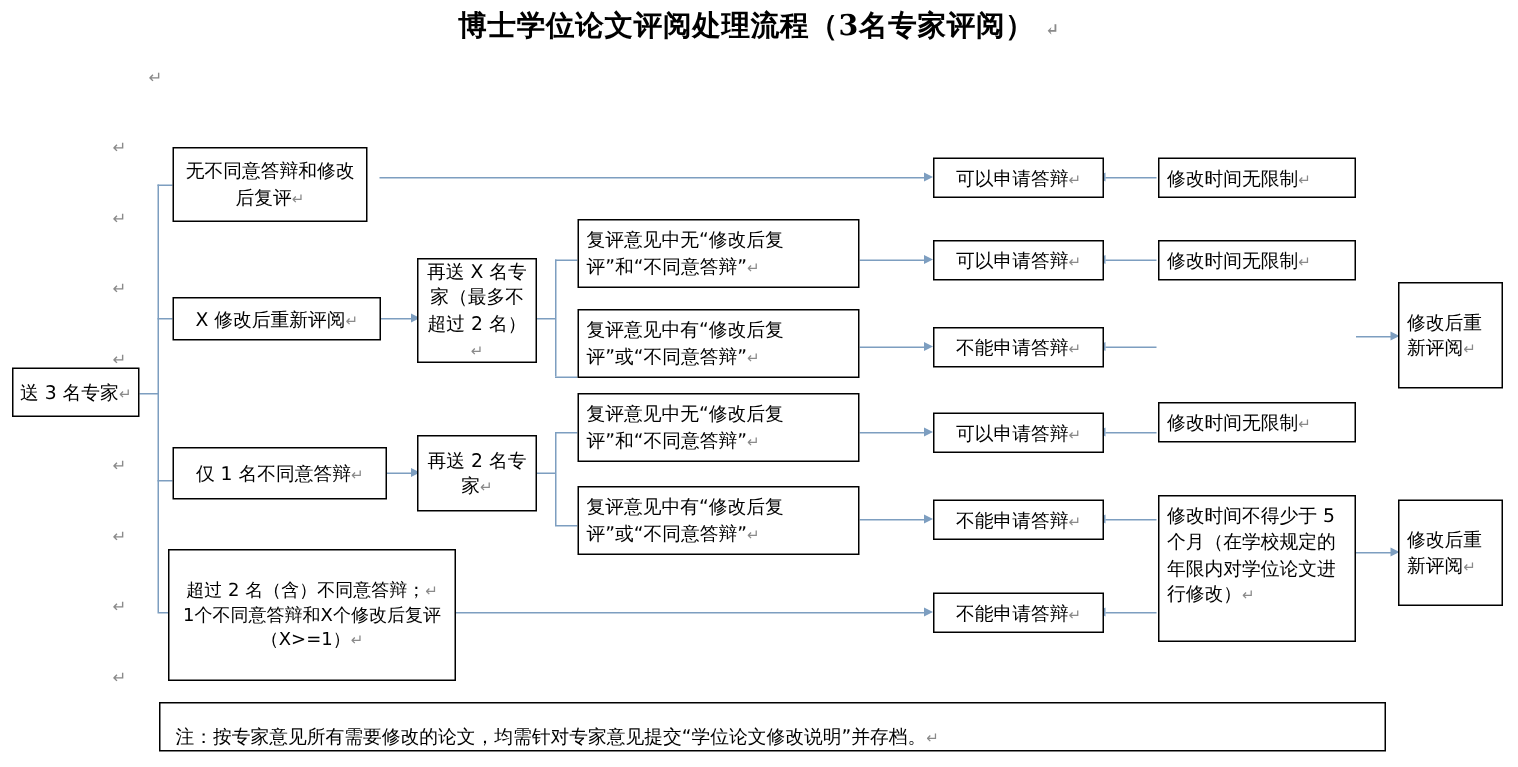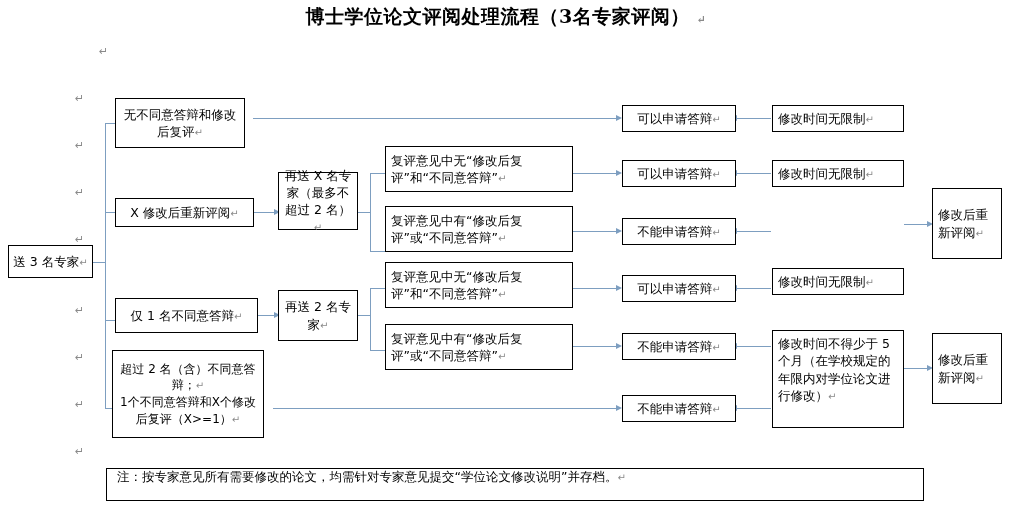"再送 X 名专家（最多不超过 2 名）↵" div.box { height: 58px -> 70px }
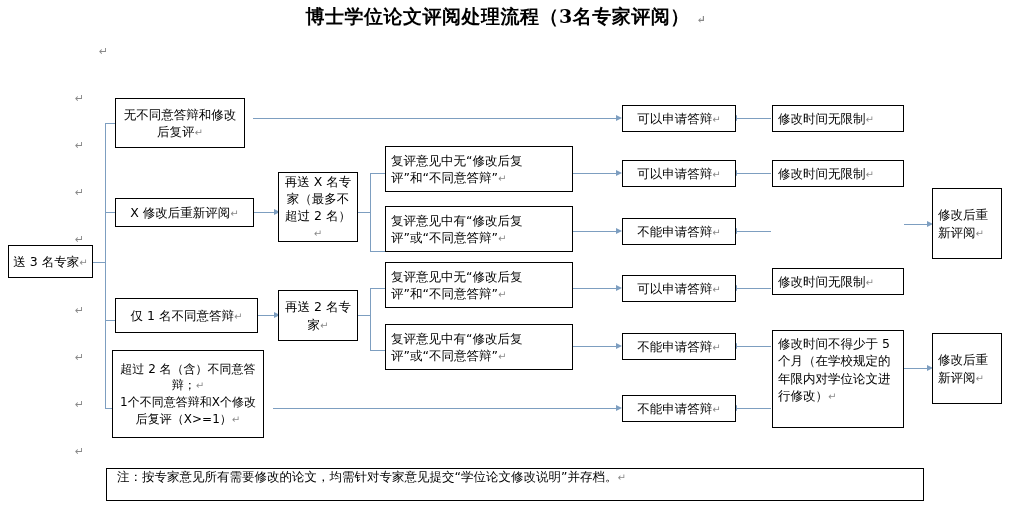"超过 2 名（含）不同意答辩；↵" div.box { top: 350px -> 366px; width: 152px -> 192px }
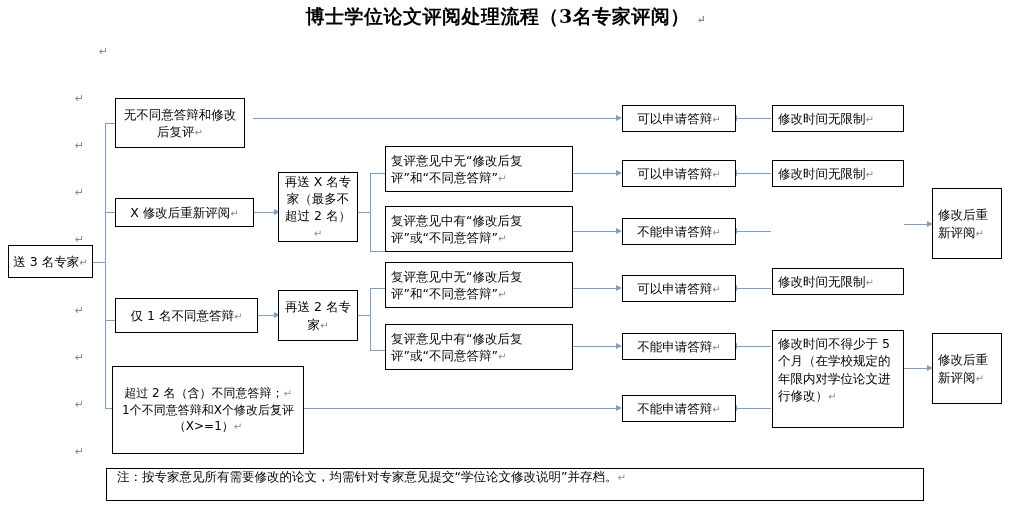"注：按专家意见所有需要修改的论文，均需针对专家意见提交“学位论文修改说明”并存档" .note-box { align-items: flex-start -> flex-end }
